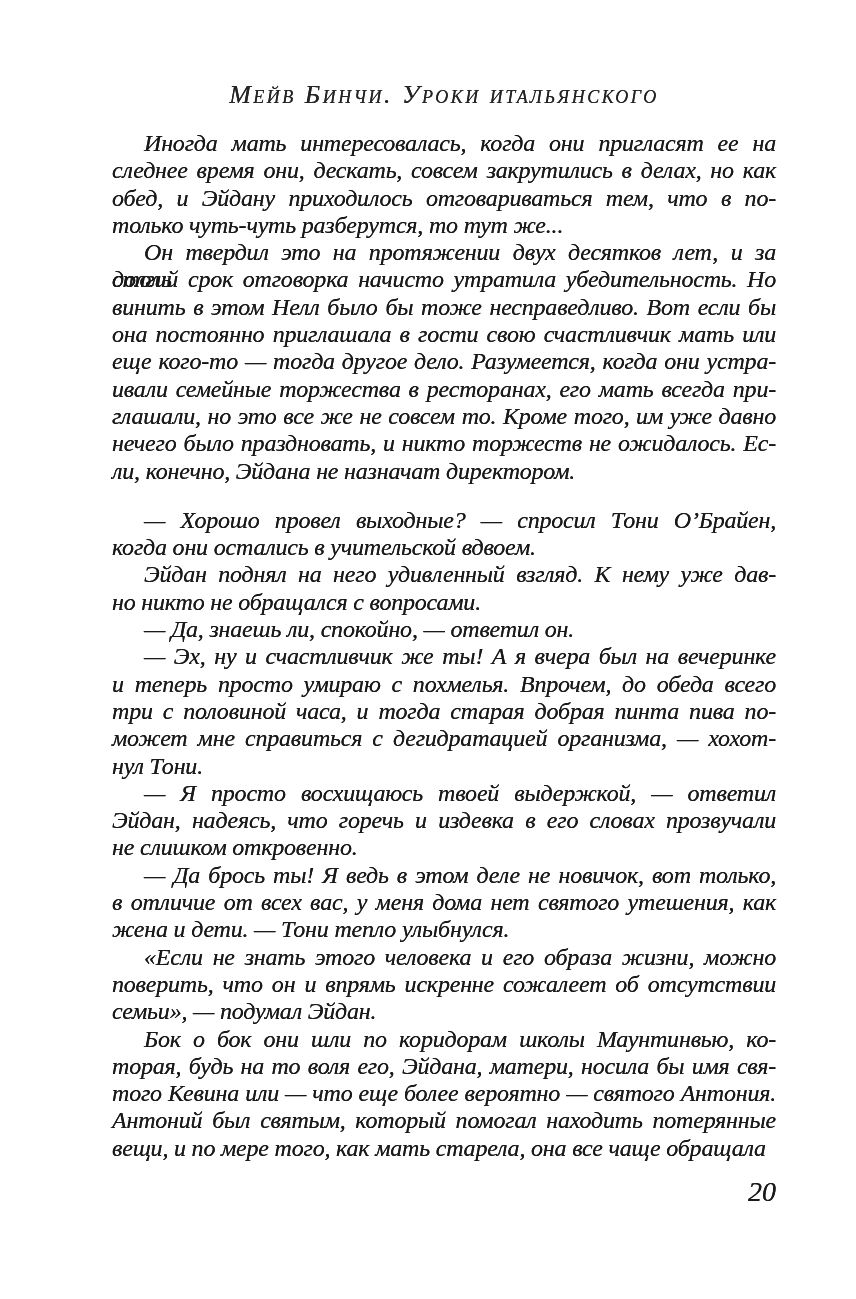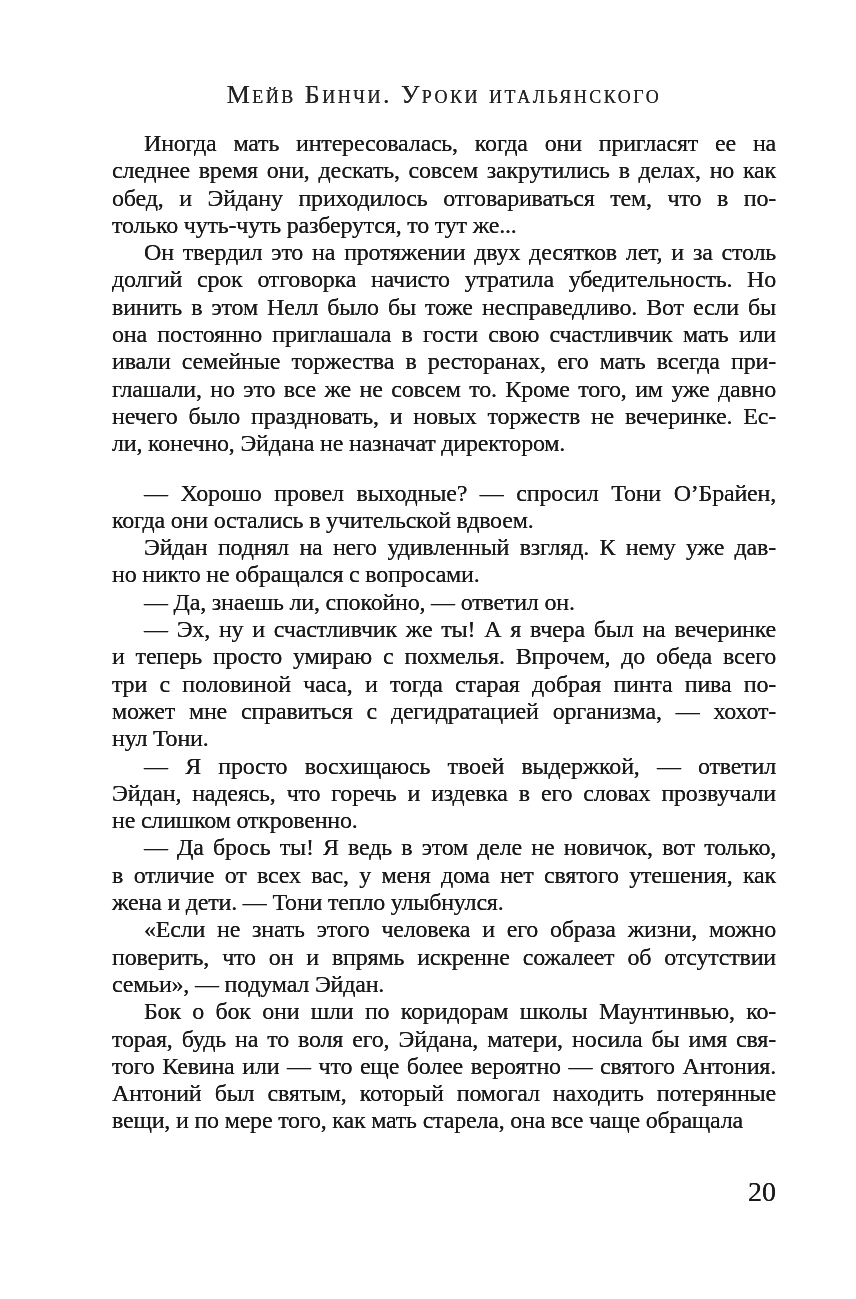"Мейв Бинчи. Уроки итальянского" .page { font-style: none -> italic }
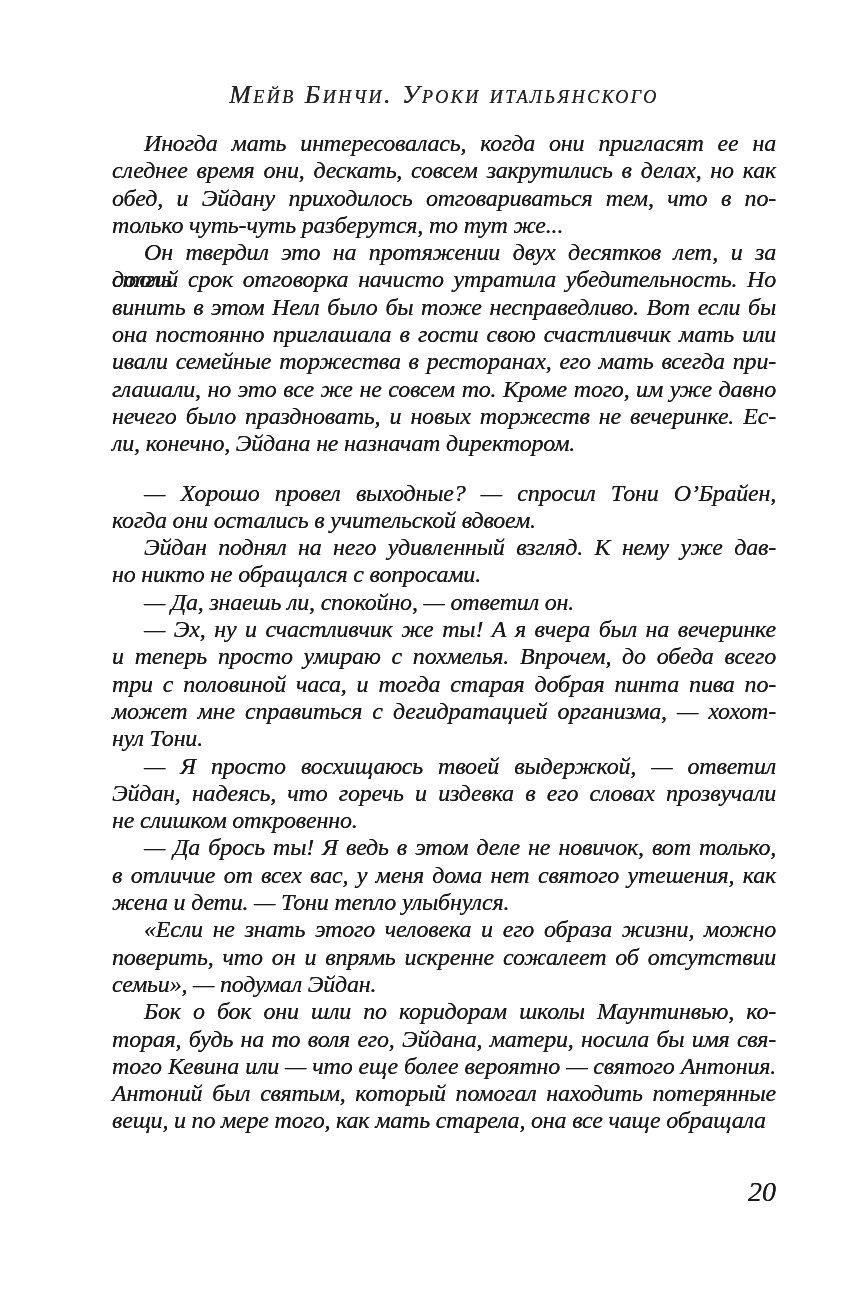"еще кого-то — тогда другое" div.line { html: none -> <div>еще кого-то — тогда другое дело. Разумеется, когда они устра-</div> }
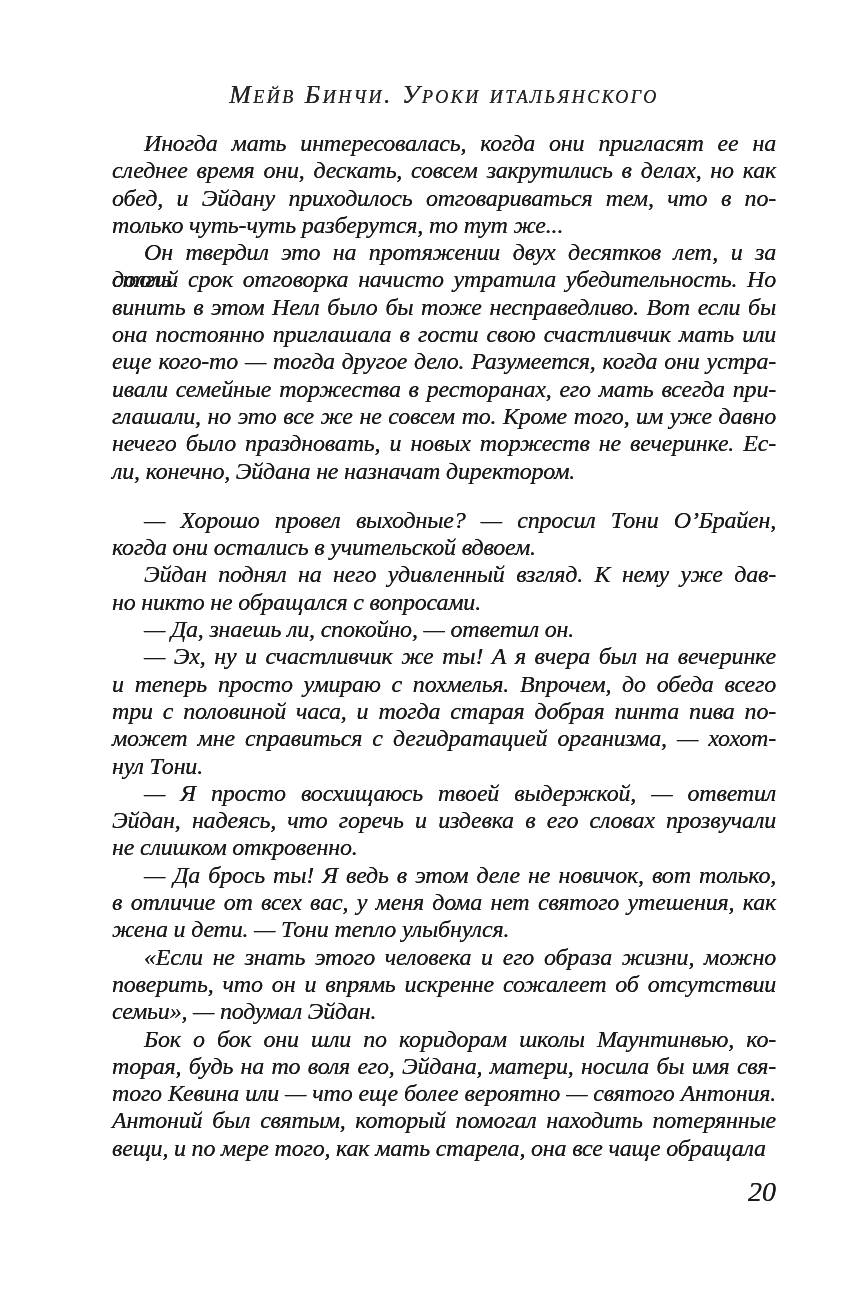"нечего было праздновать, и новых" div.line { text: новых торжеств не вечеринке -> никто торжеств не ожидалось }
